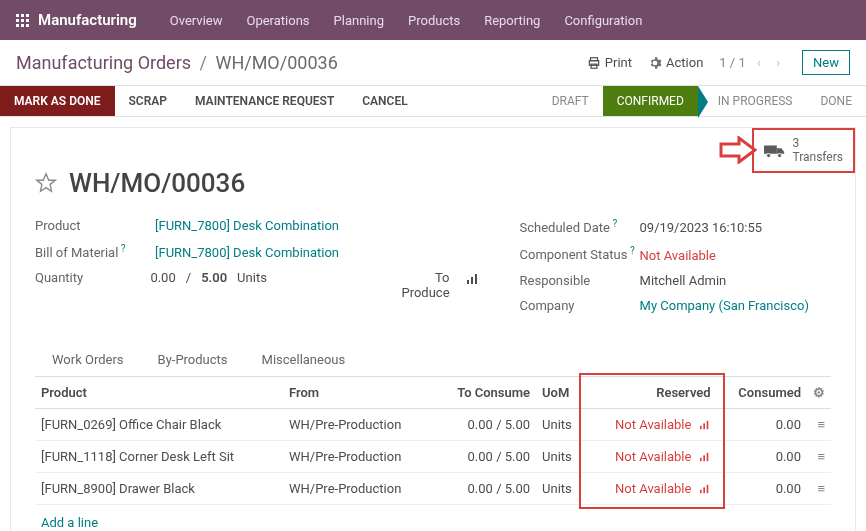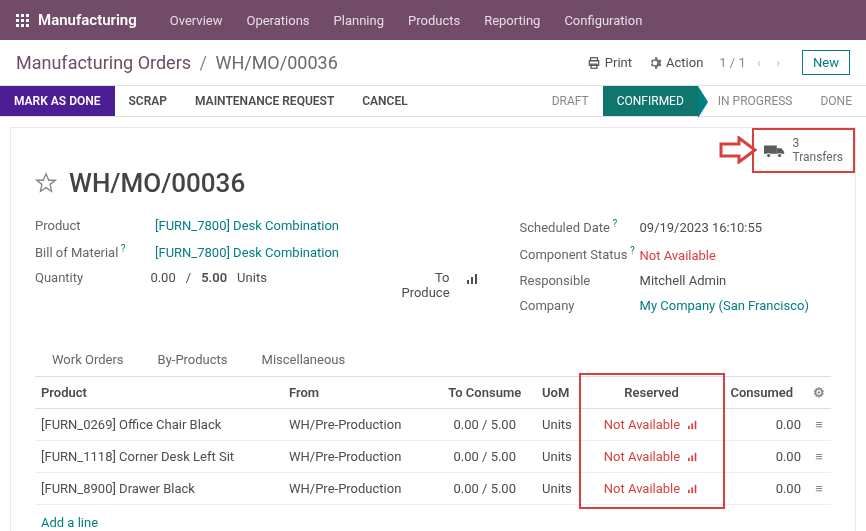"MARK AS DONE" .btn-primary { background: #4c1d95 -> #7f1d1d }
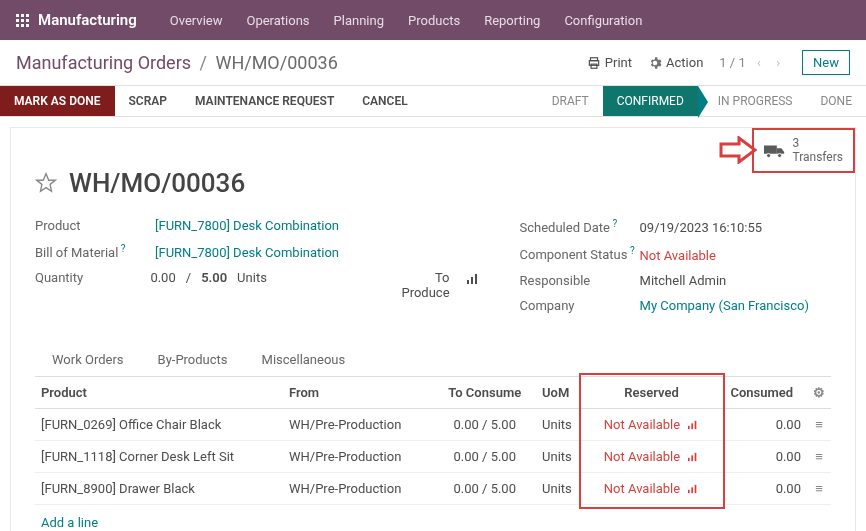"CONFIRMED" .status.active { background: #0f766e -> #4d7c0f }
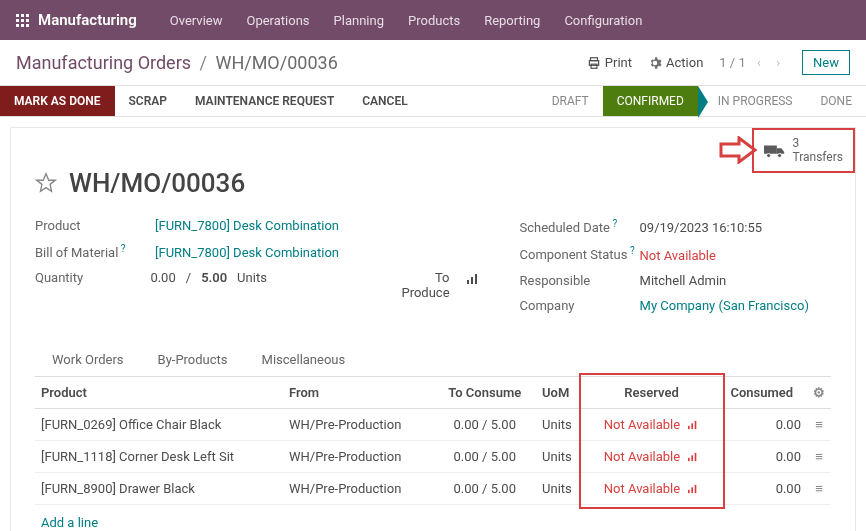"To Consume" .grid th.right, .grid td.right { text-align: center -> right }
